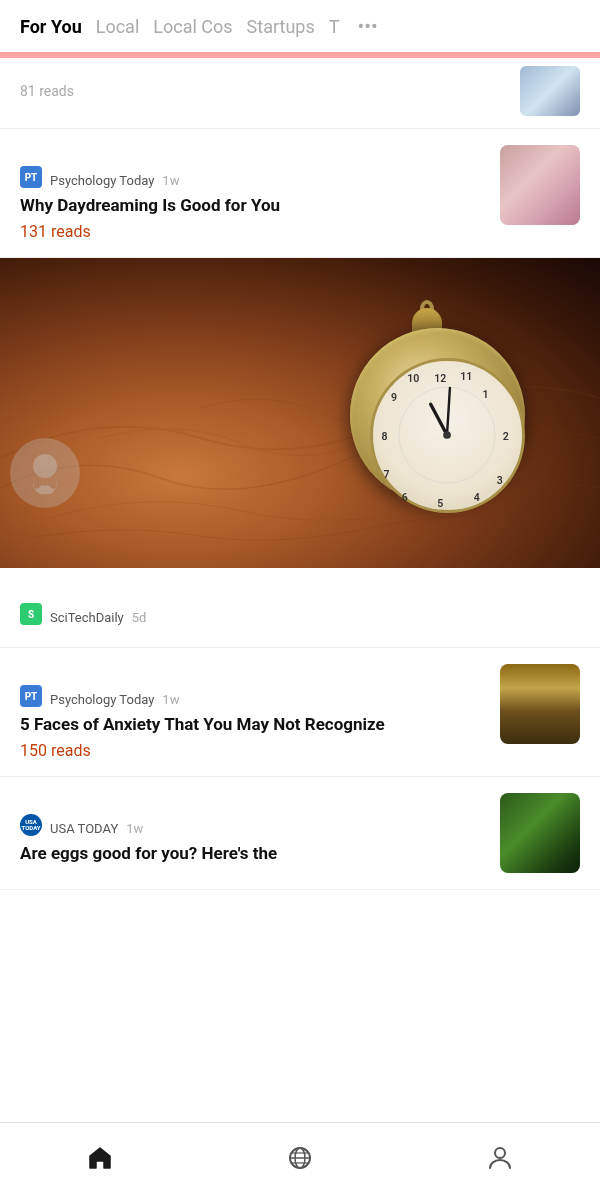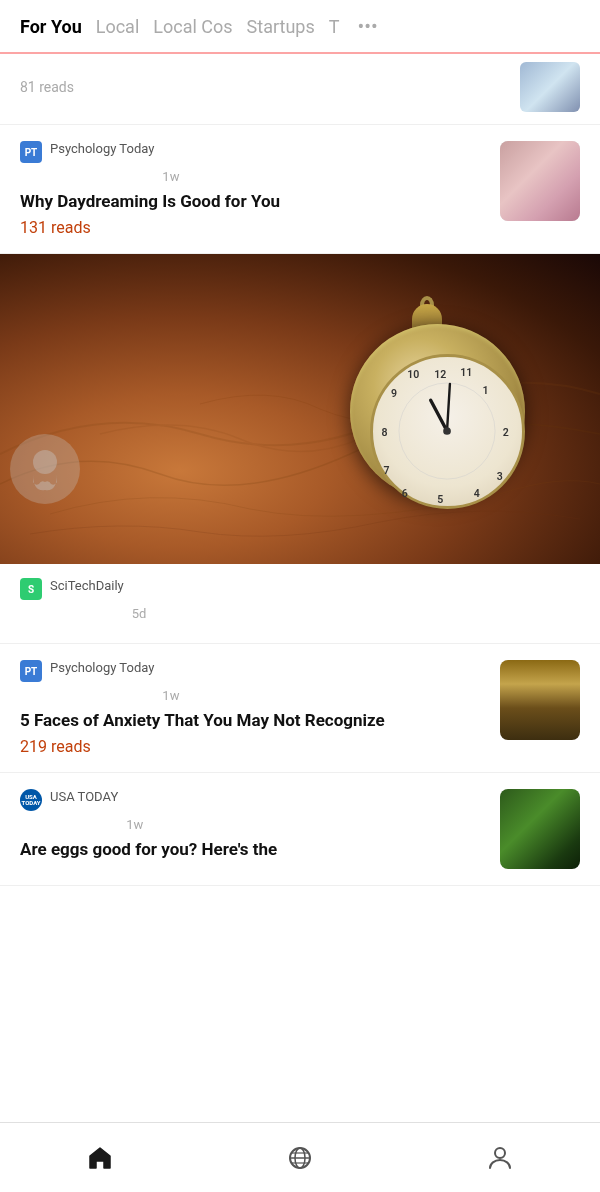"For You" .top-nav { border-bottom: 2px solid #fca5a5 -> 6px solid #fca5a5 }
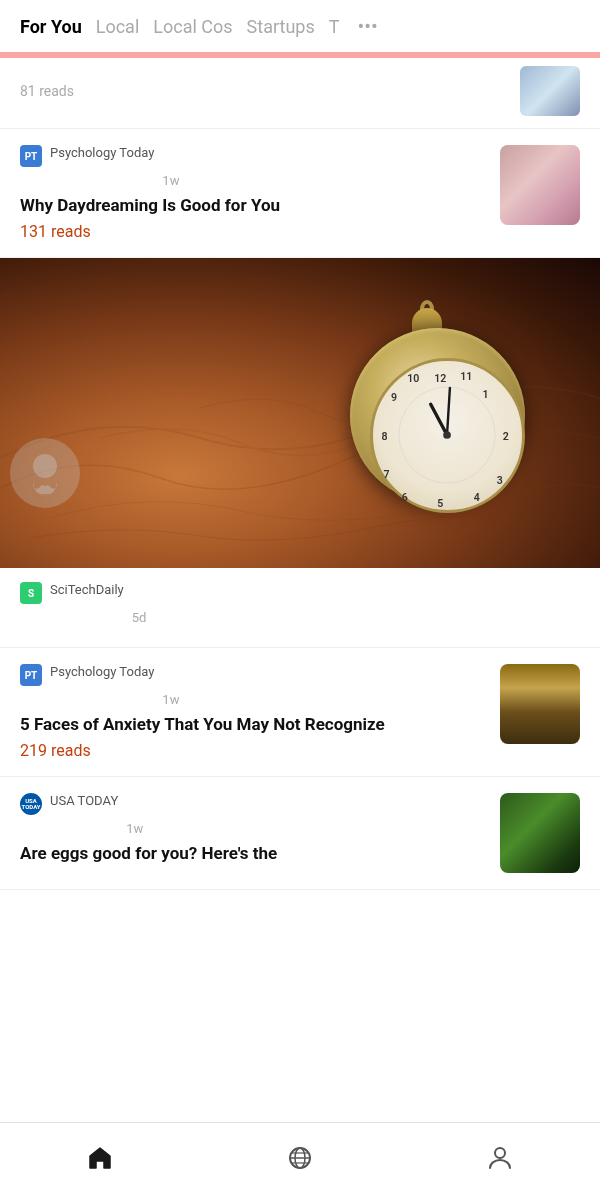"PT" .article-source-row { align-items: flex-start -> flex-end }
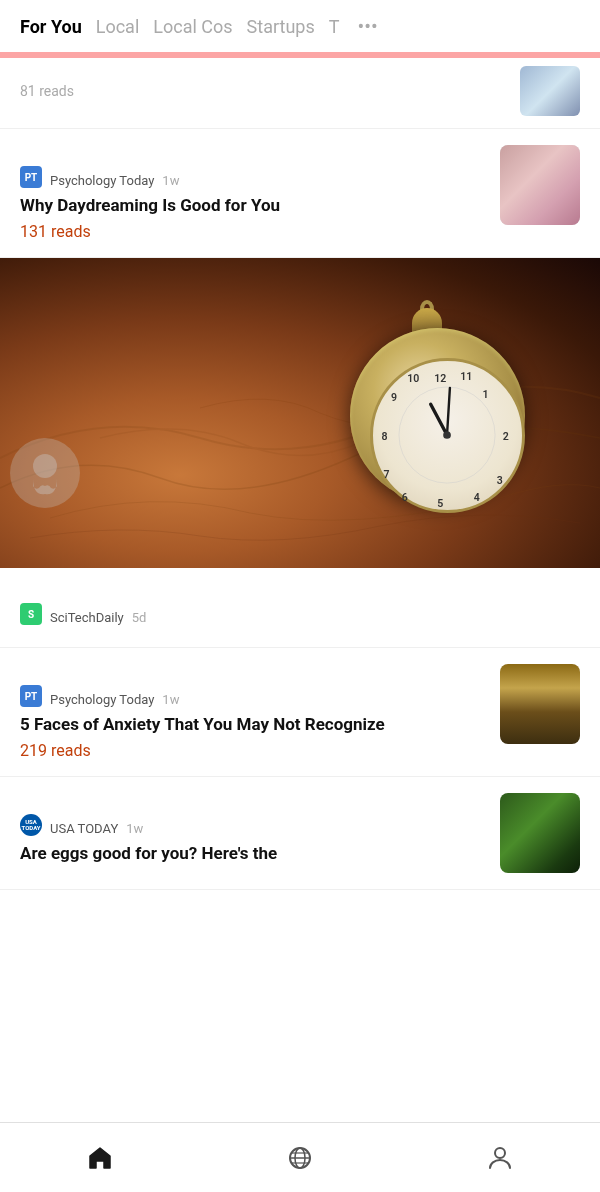"219 reads" div.article-reads { text: 219 -> 150 }
